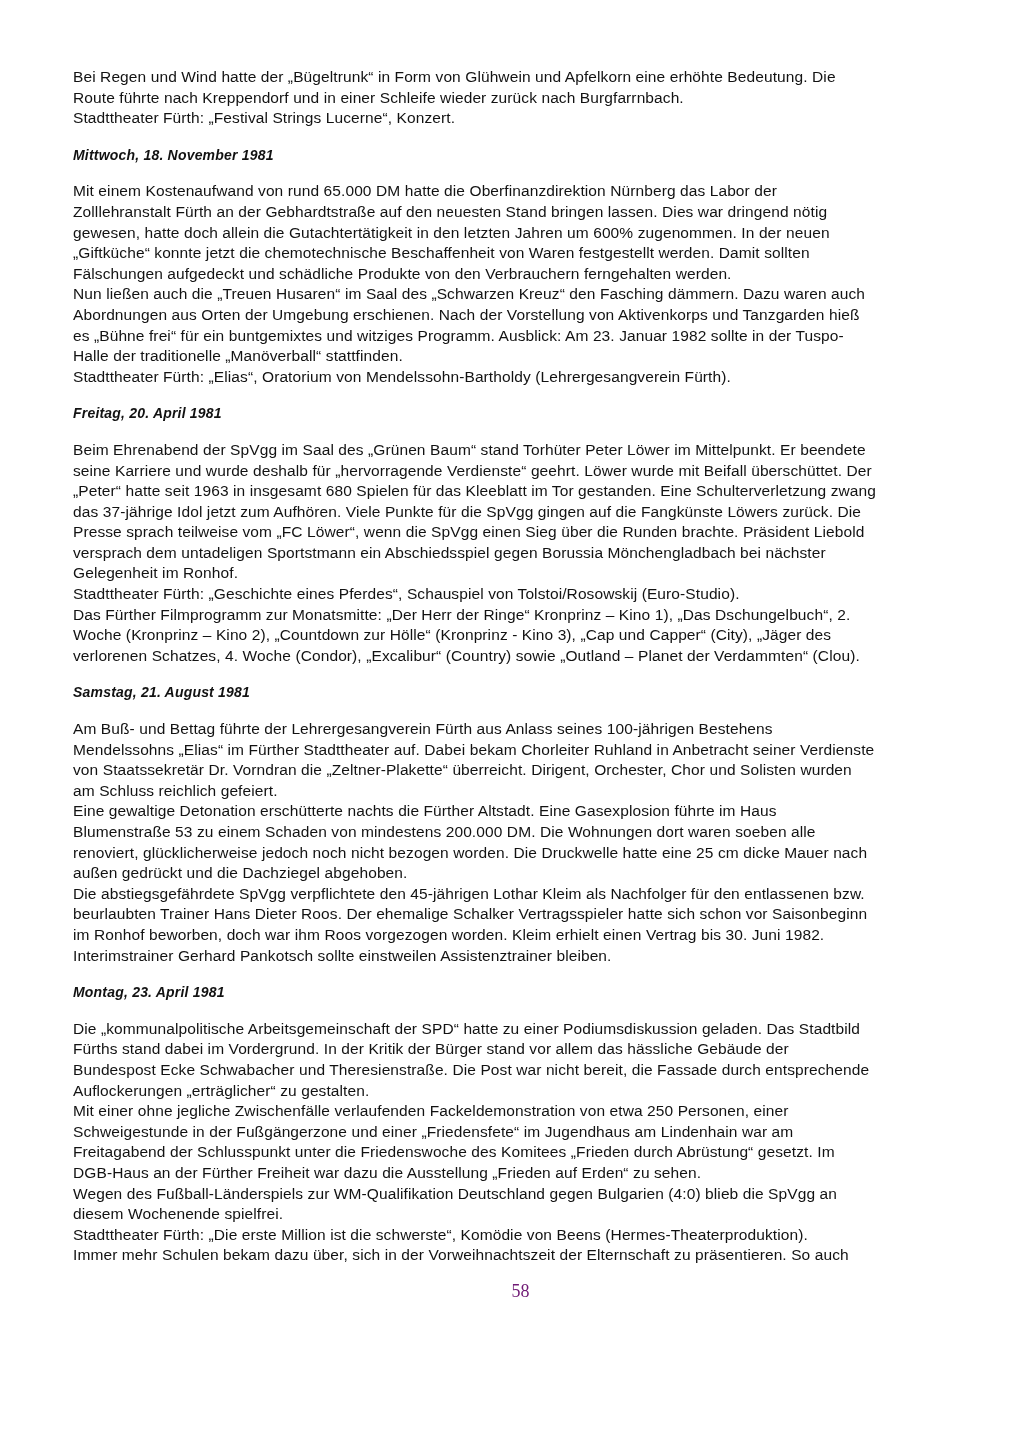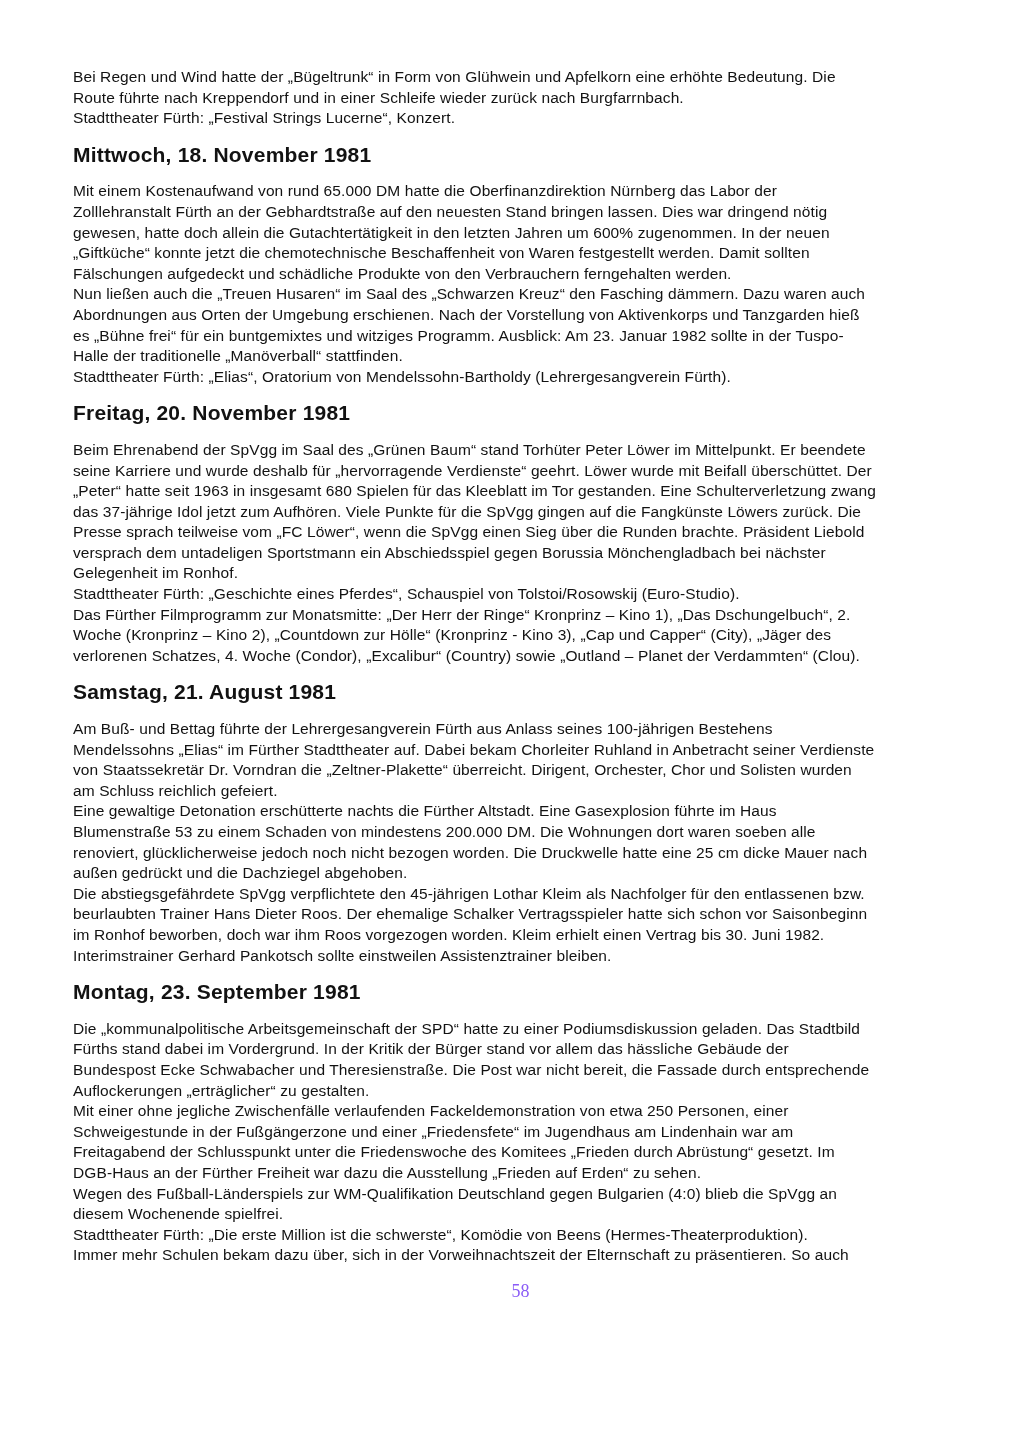"Mittwoch, 18. November 1981" .heading { font-size: 21px -> 14px; font-style: none -> italic }
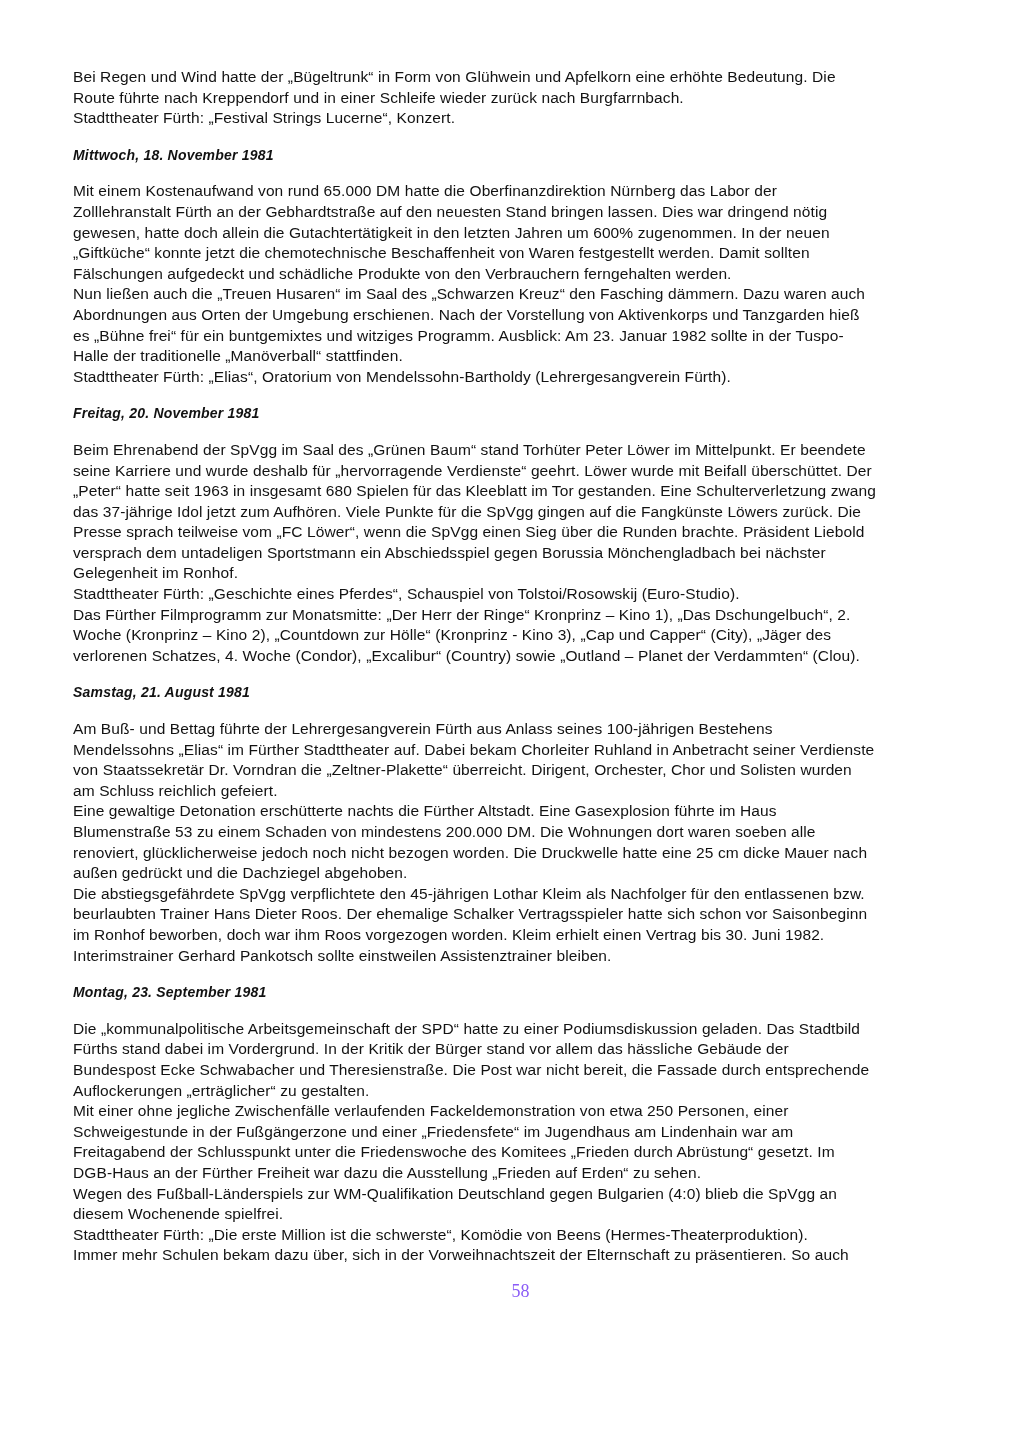"Freitag, 20. November 1981" h2.heading { text: November -> April }
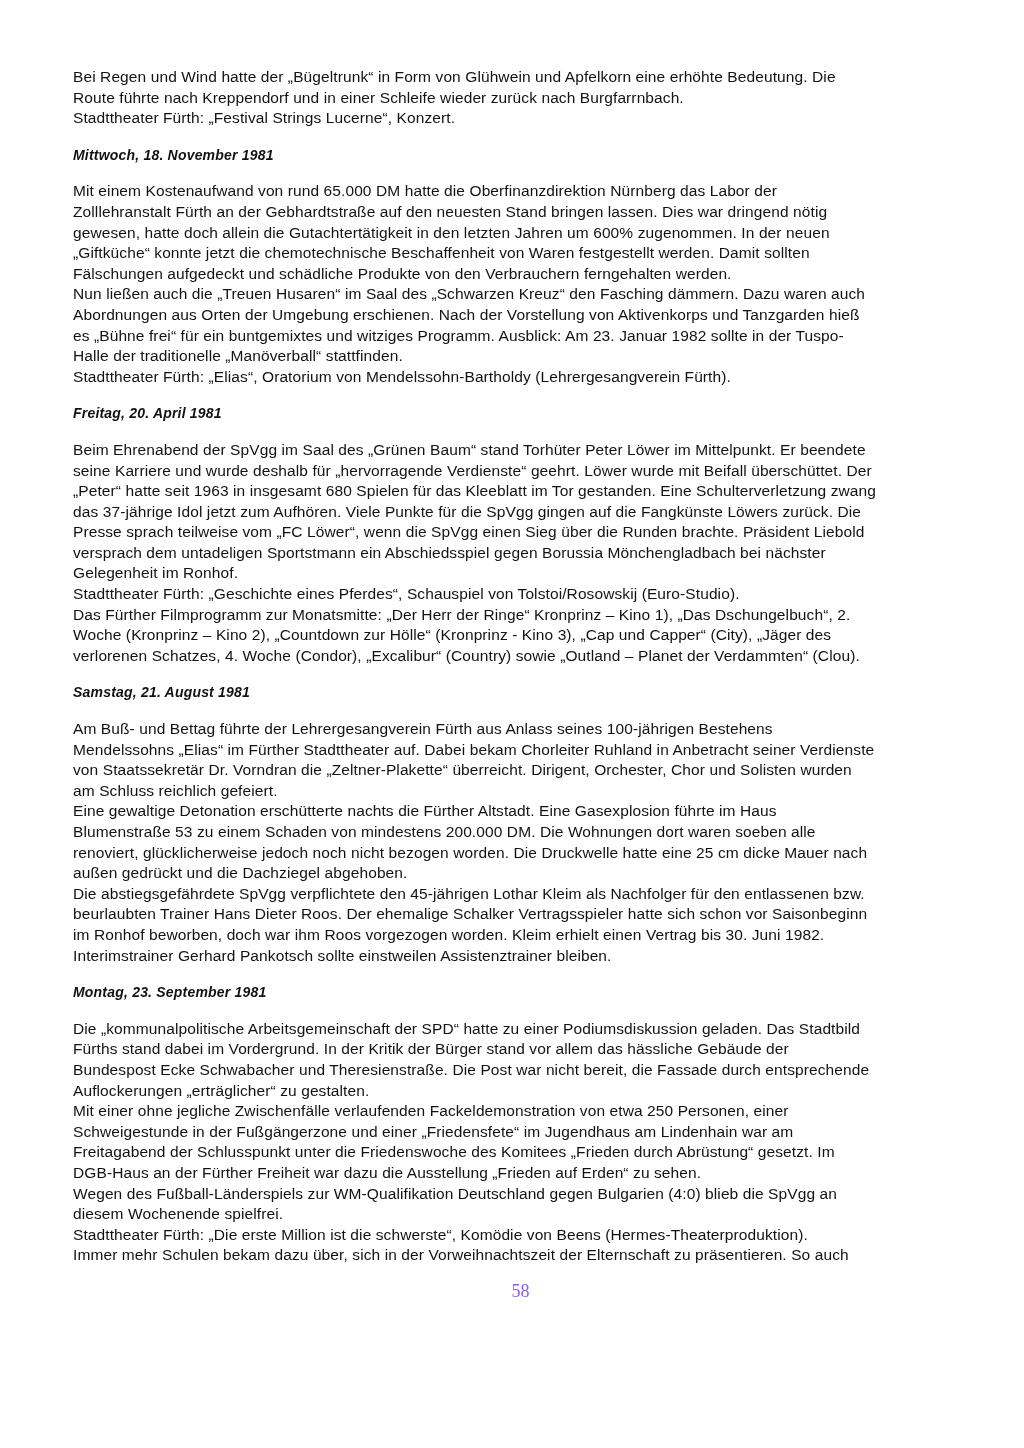"Montag, 23. September 1981" h2.heading { text: September -> April }
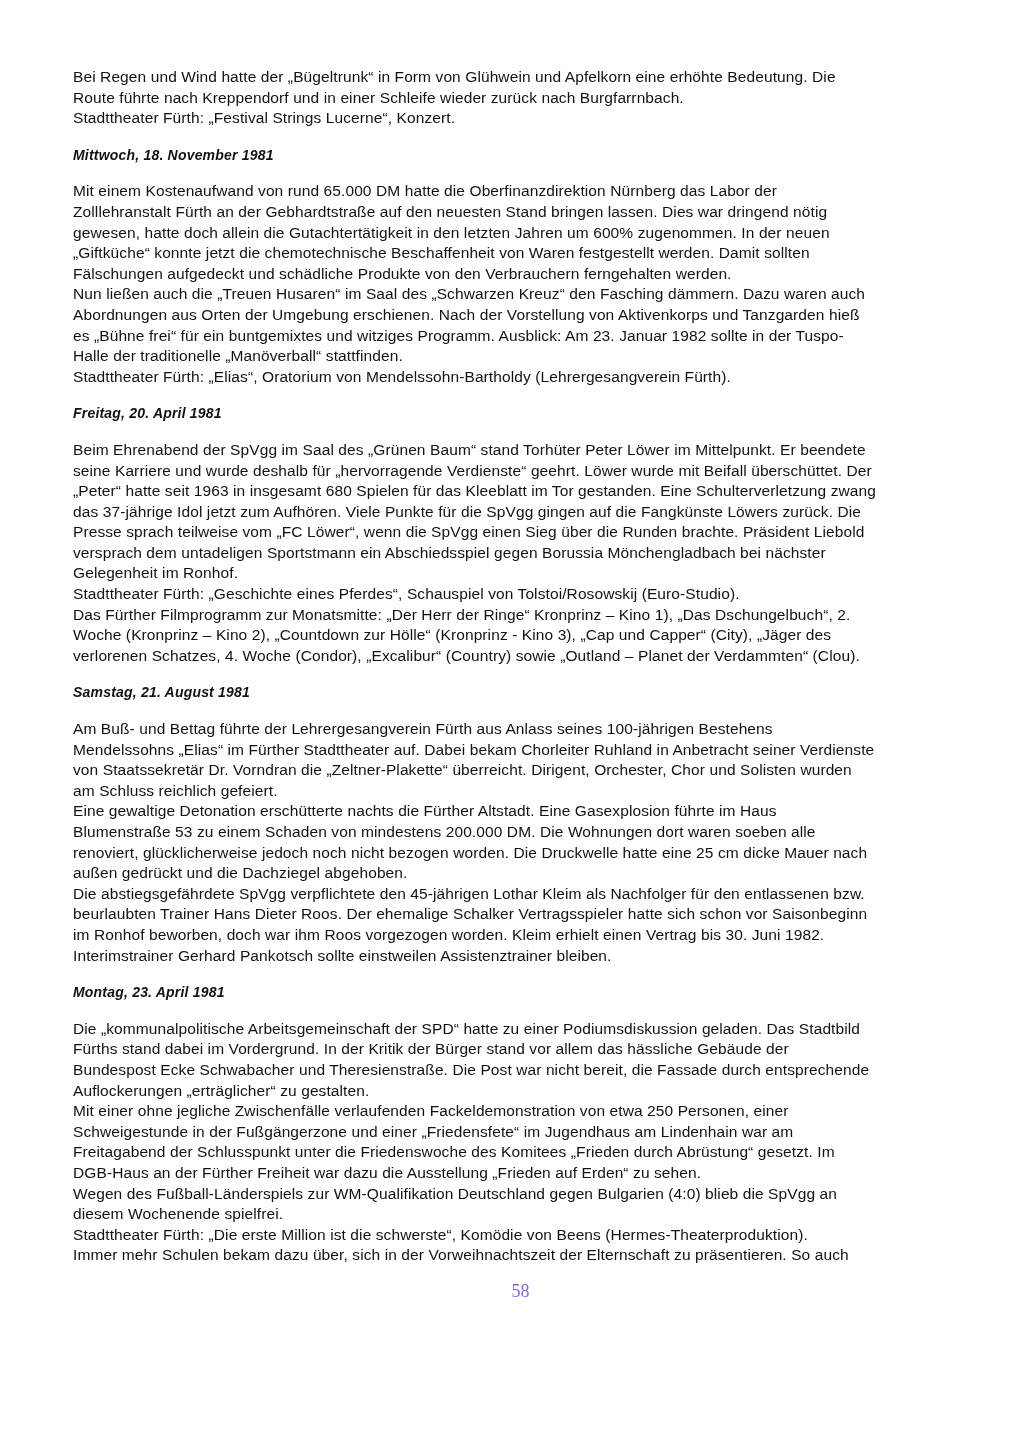"58" .page-number { color: #8b5cf6 -> #701a75 }
